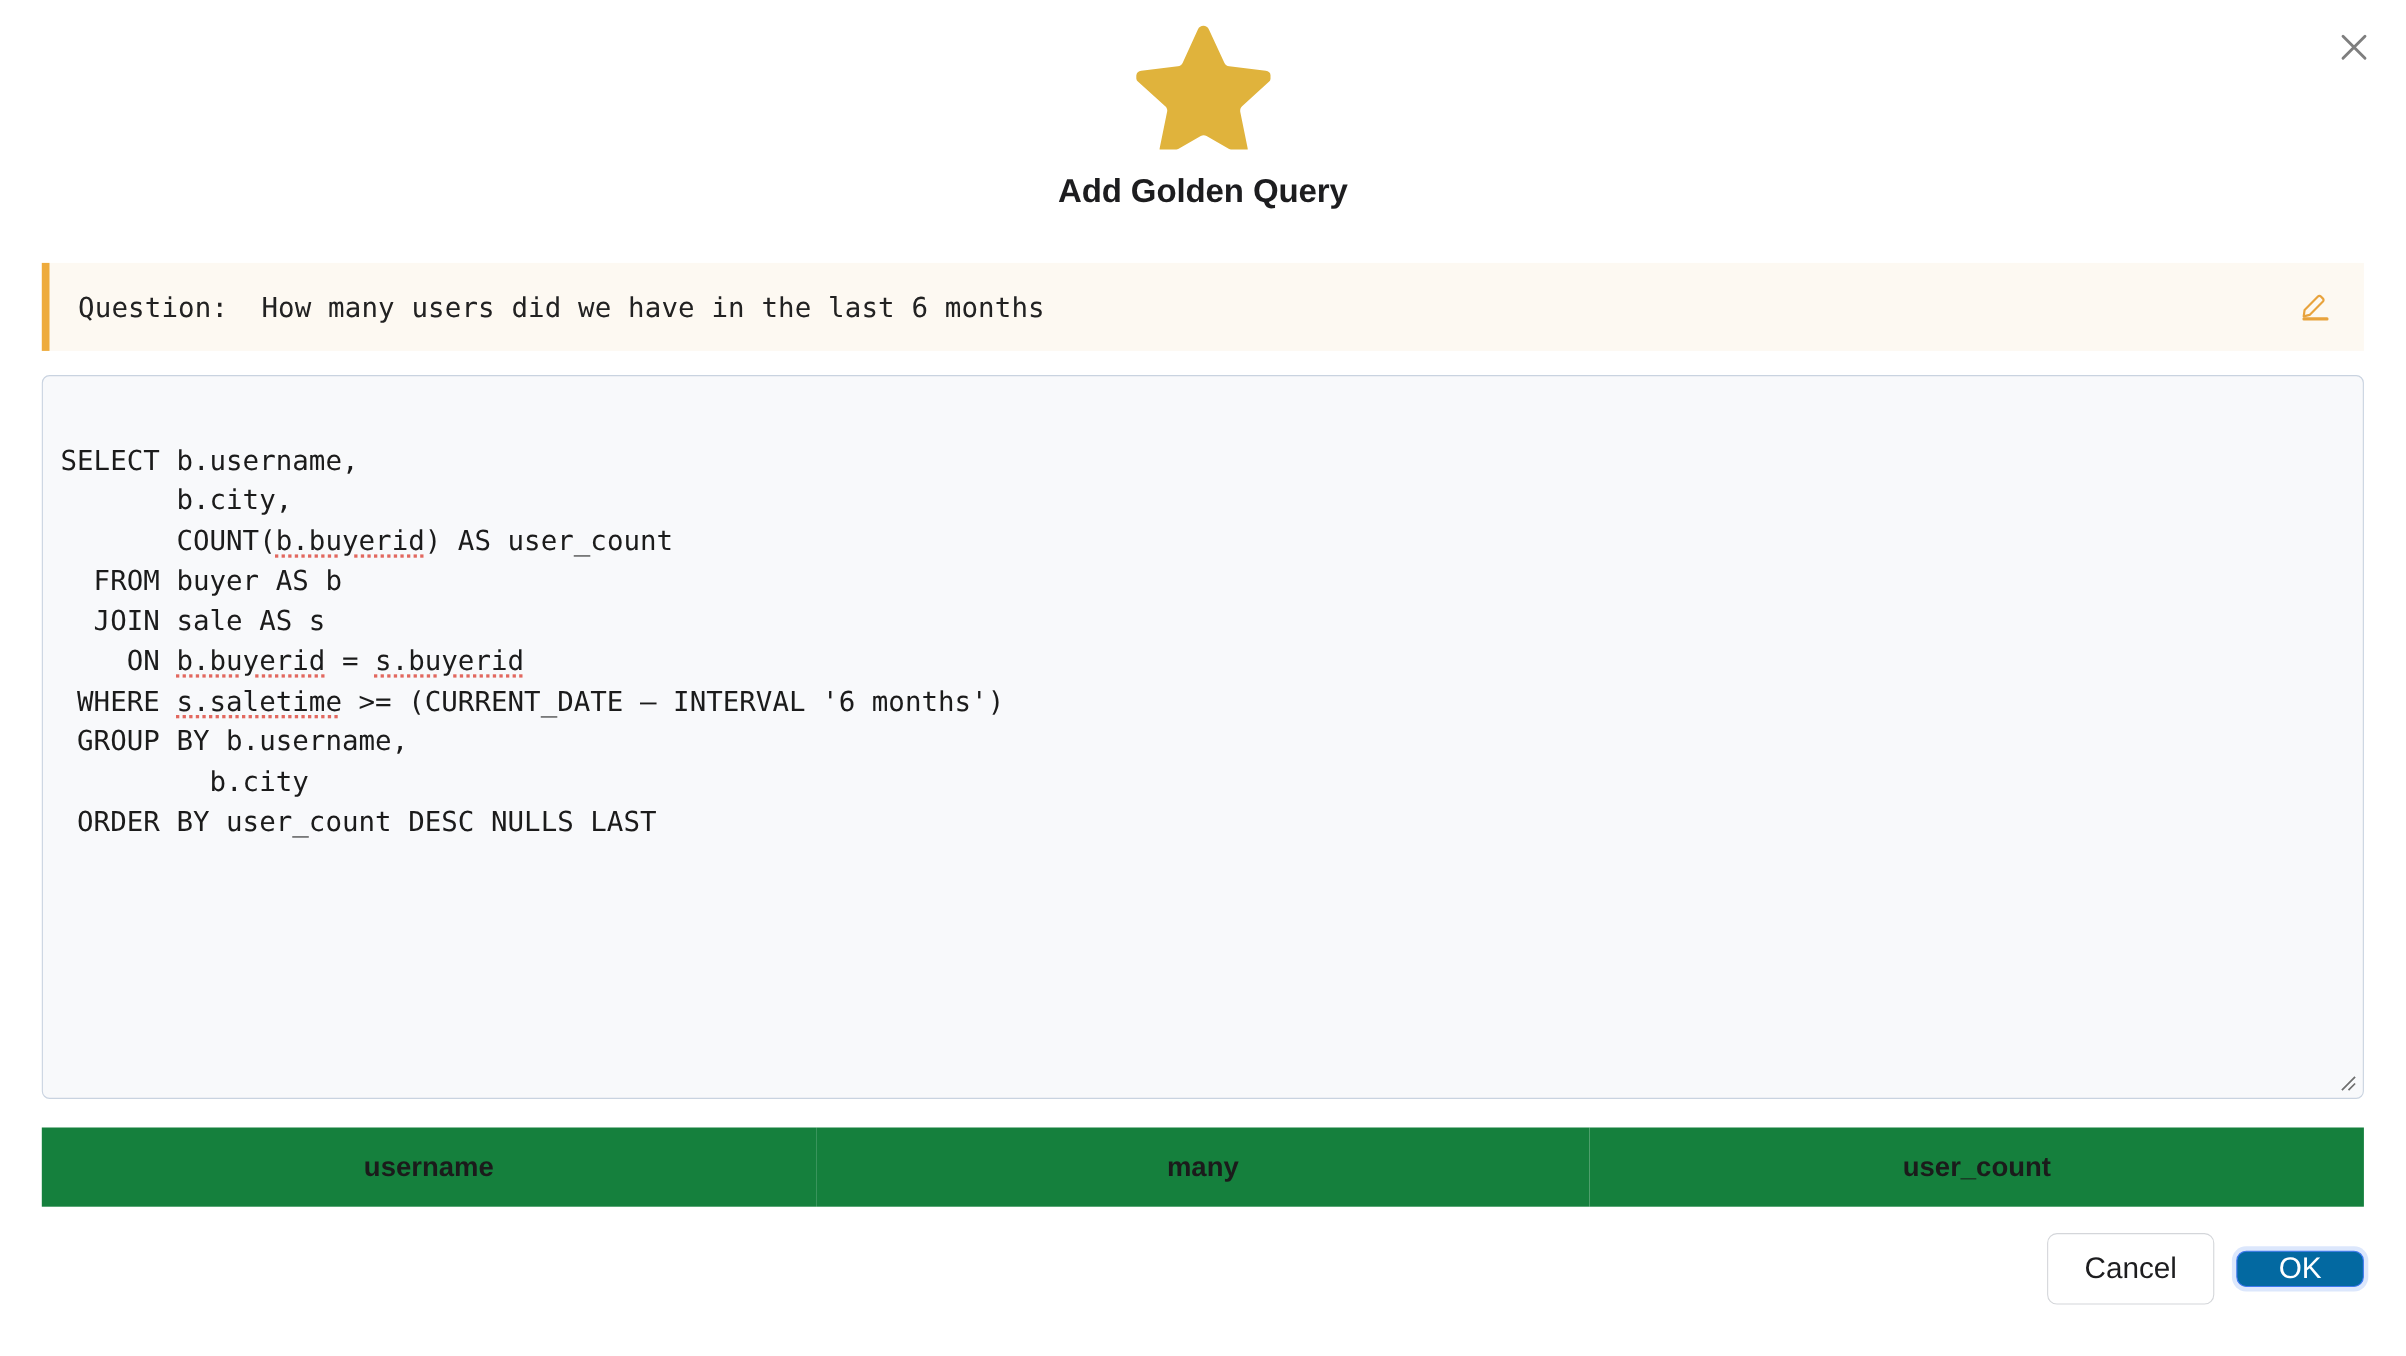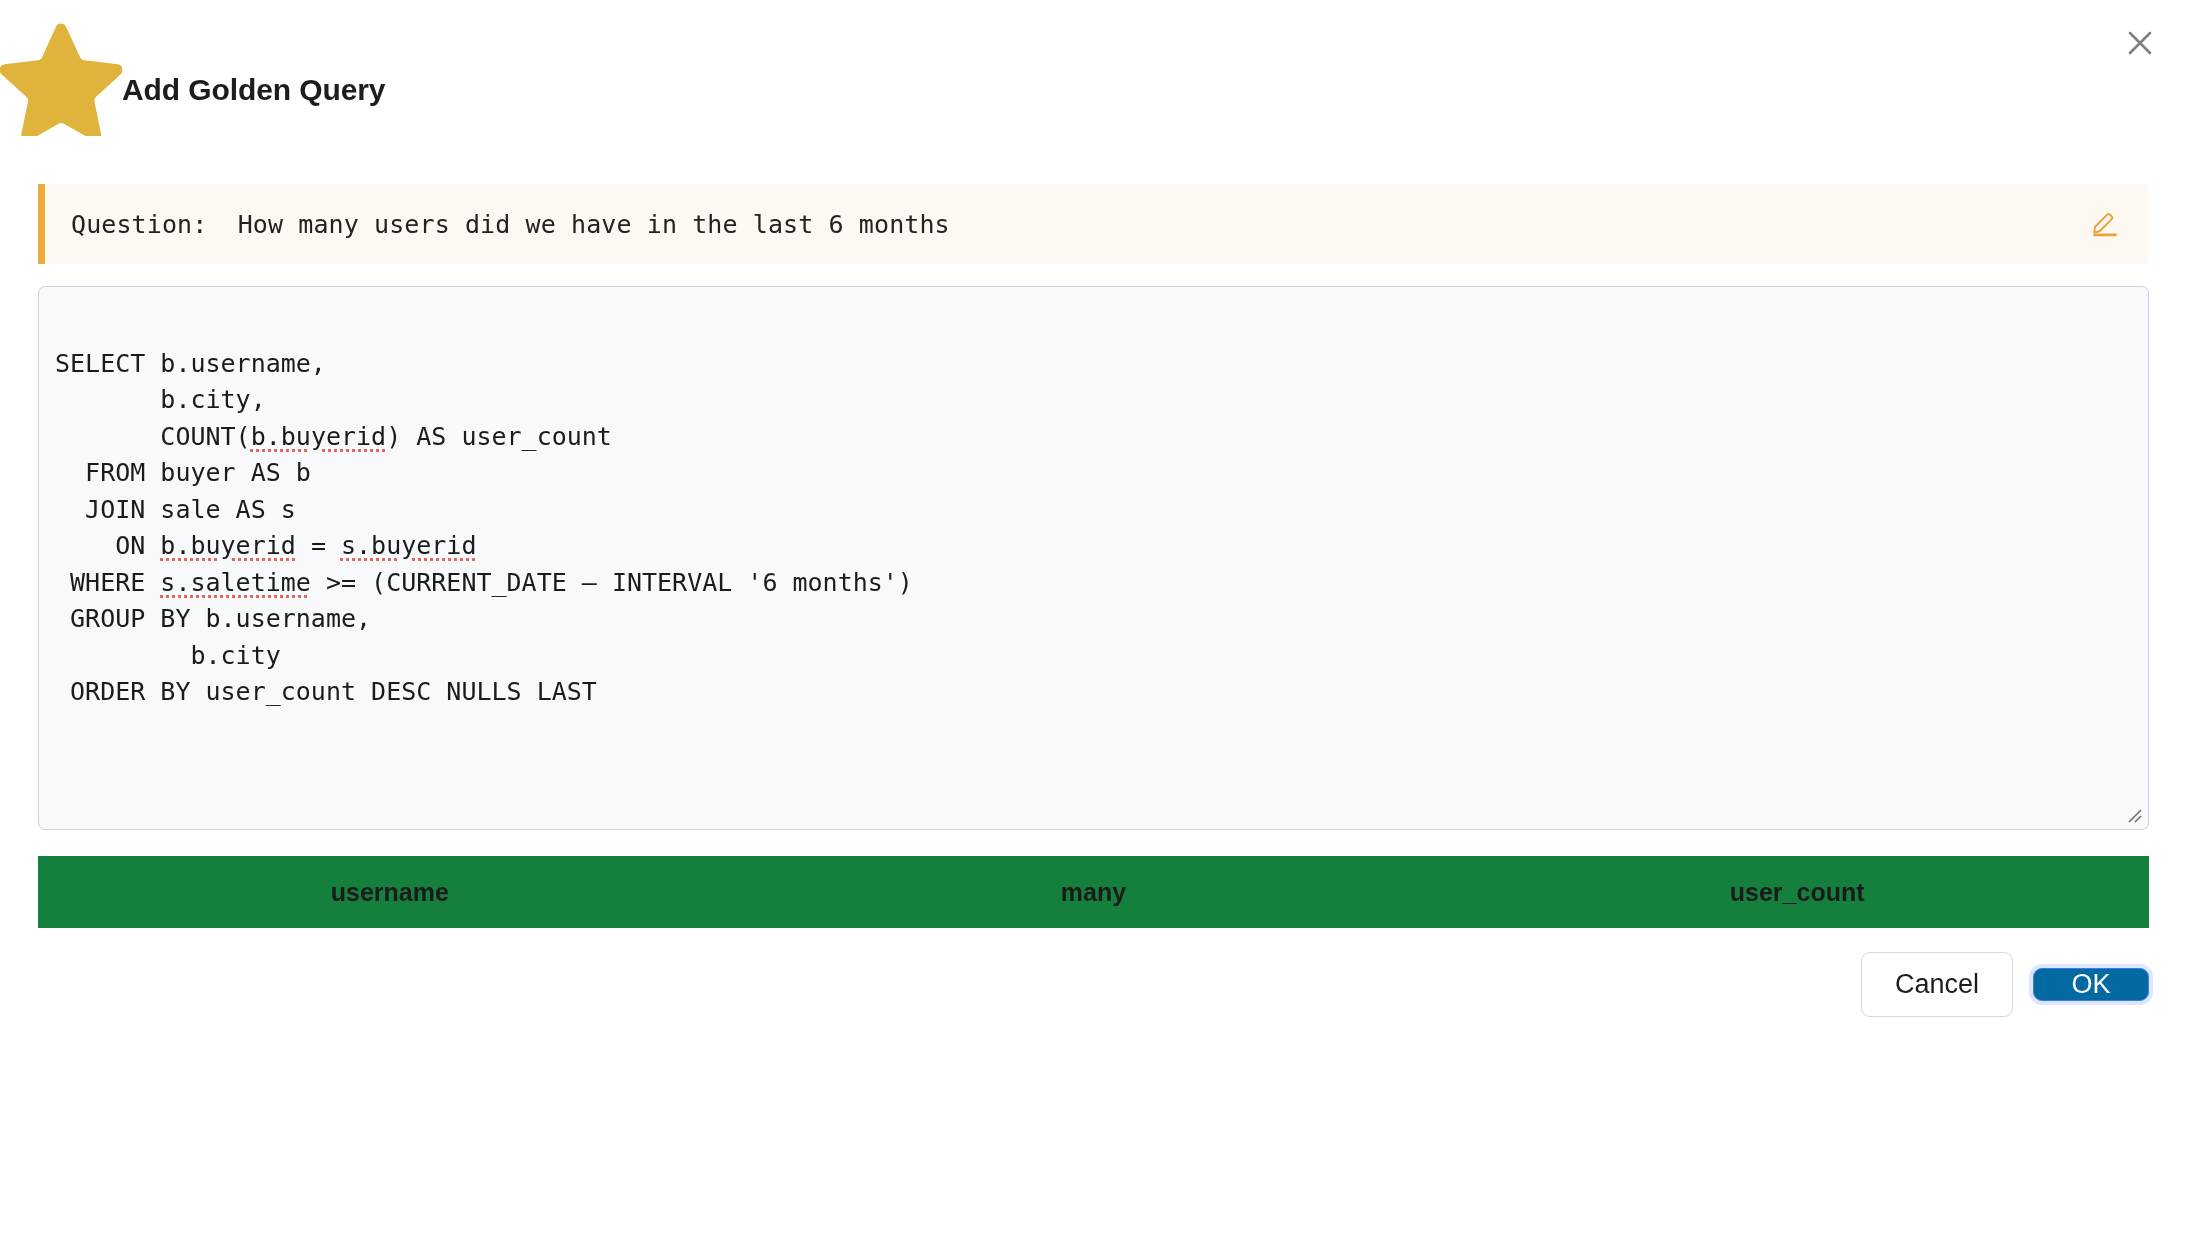"Add Golden Query" .dlg-header { flex-direction: row -> column }
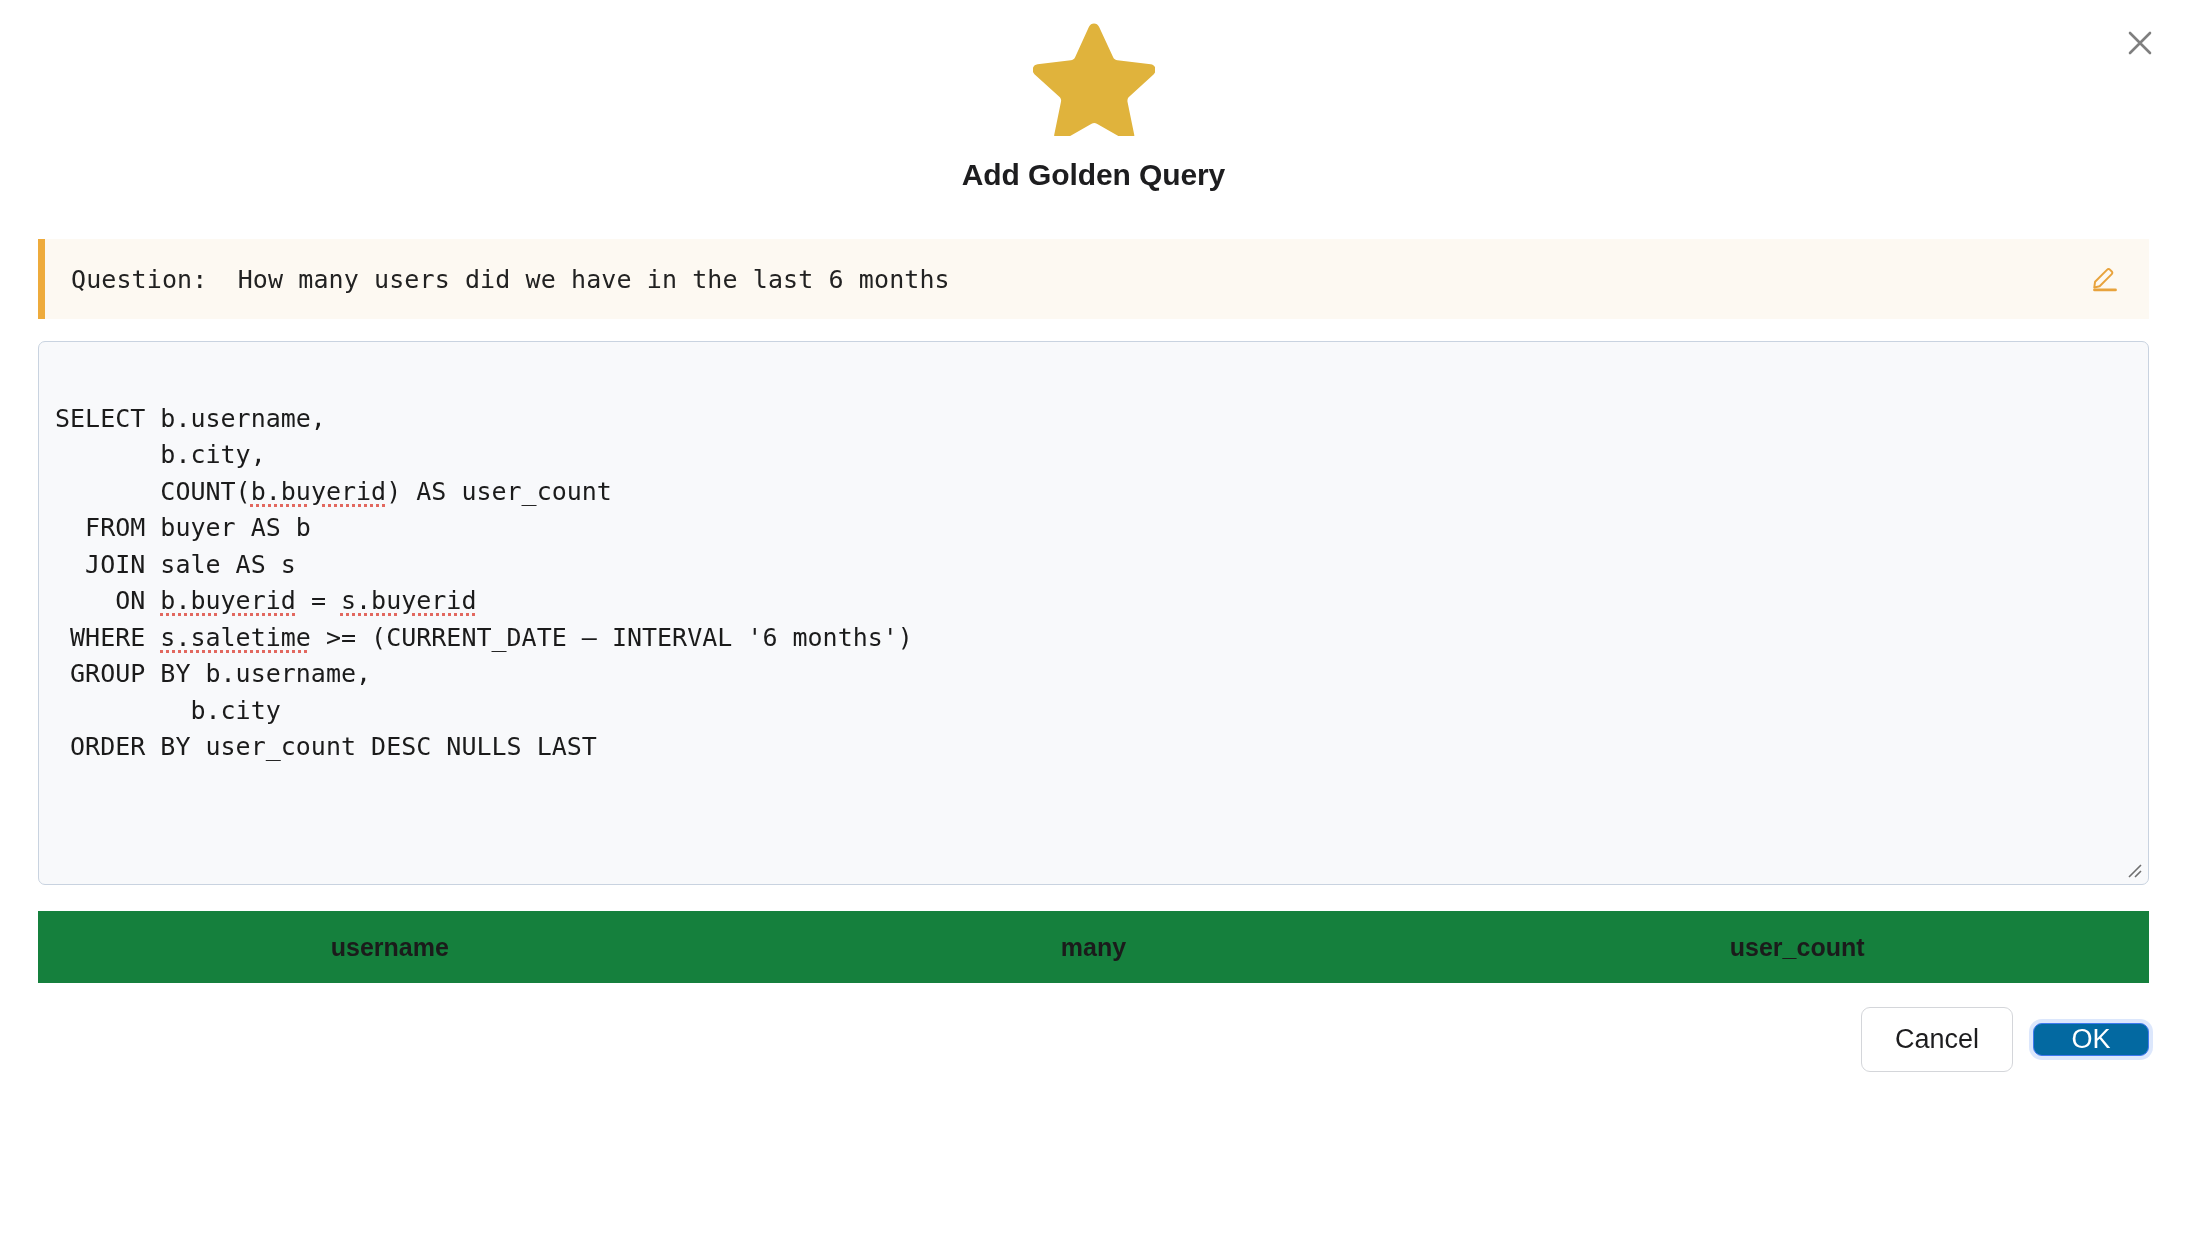"SELECT b.username," .sql-box { height: 544px -> 658px }
